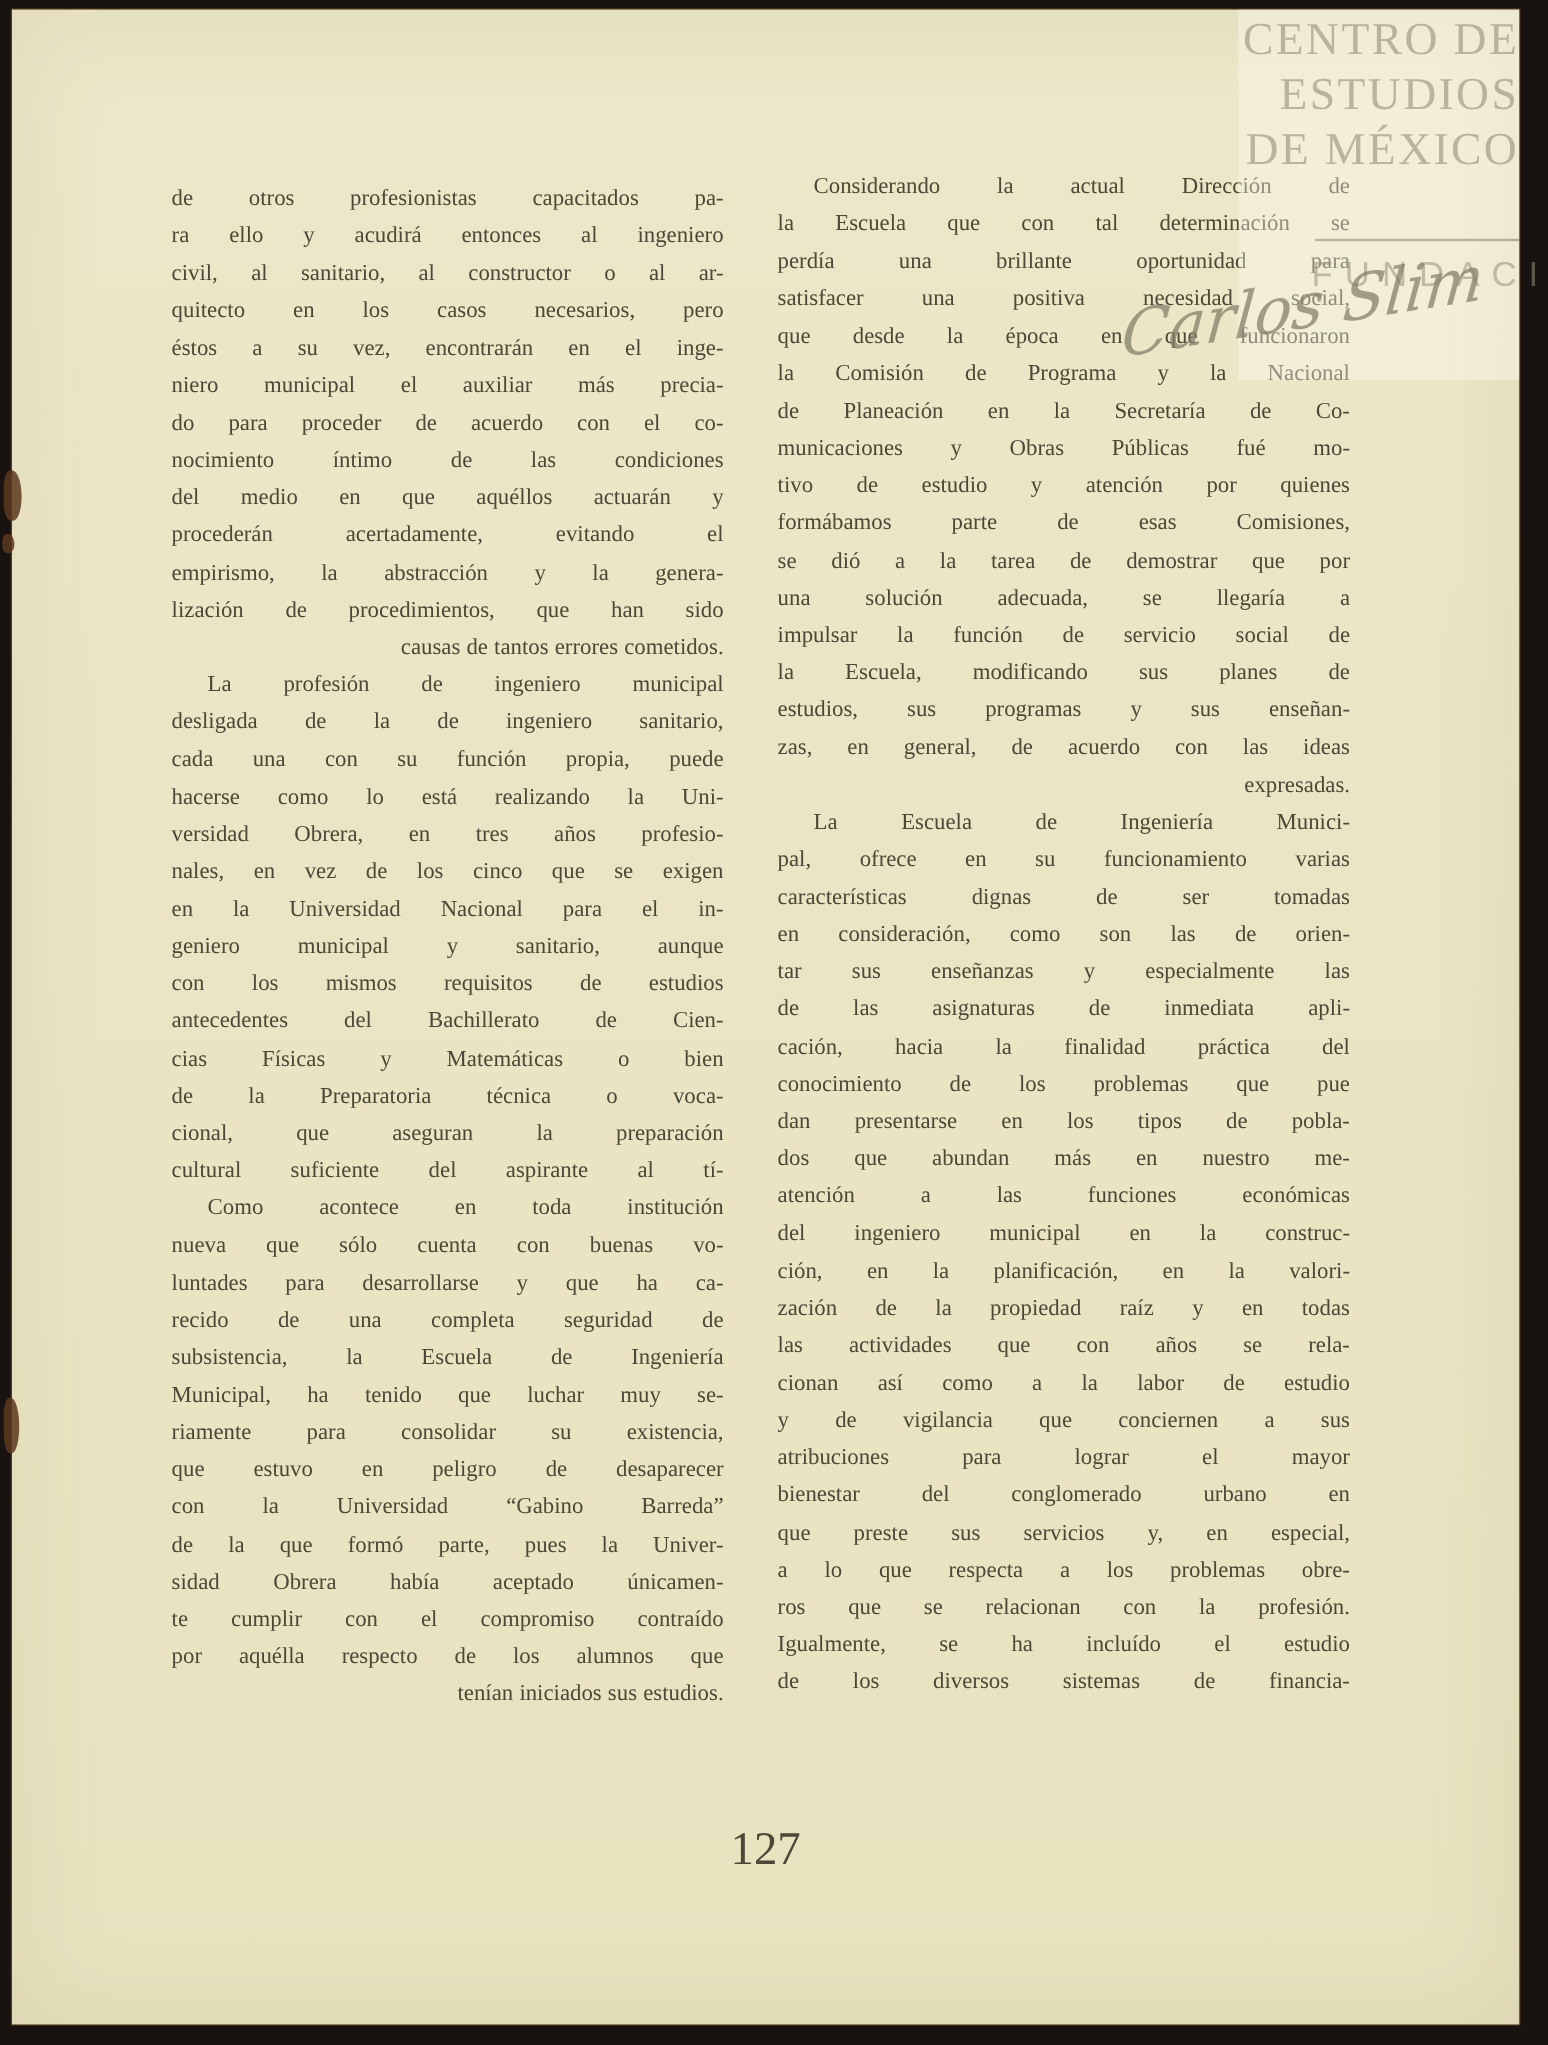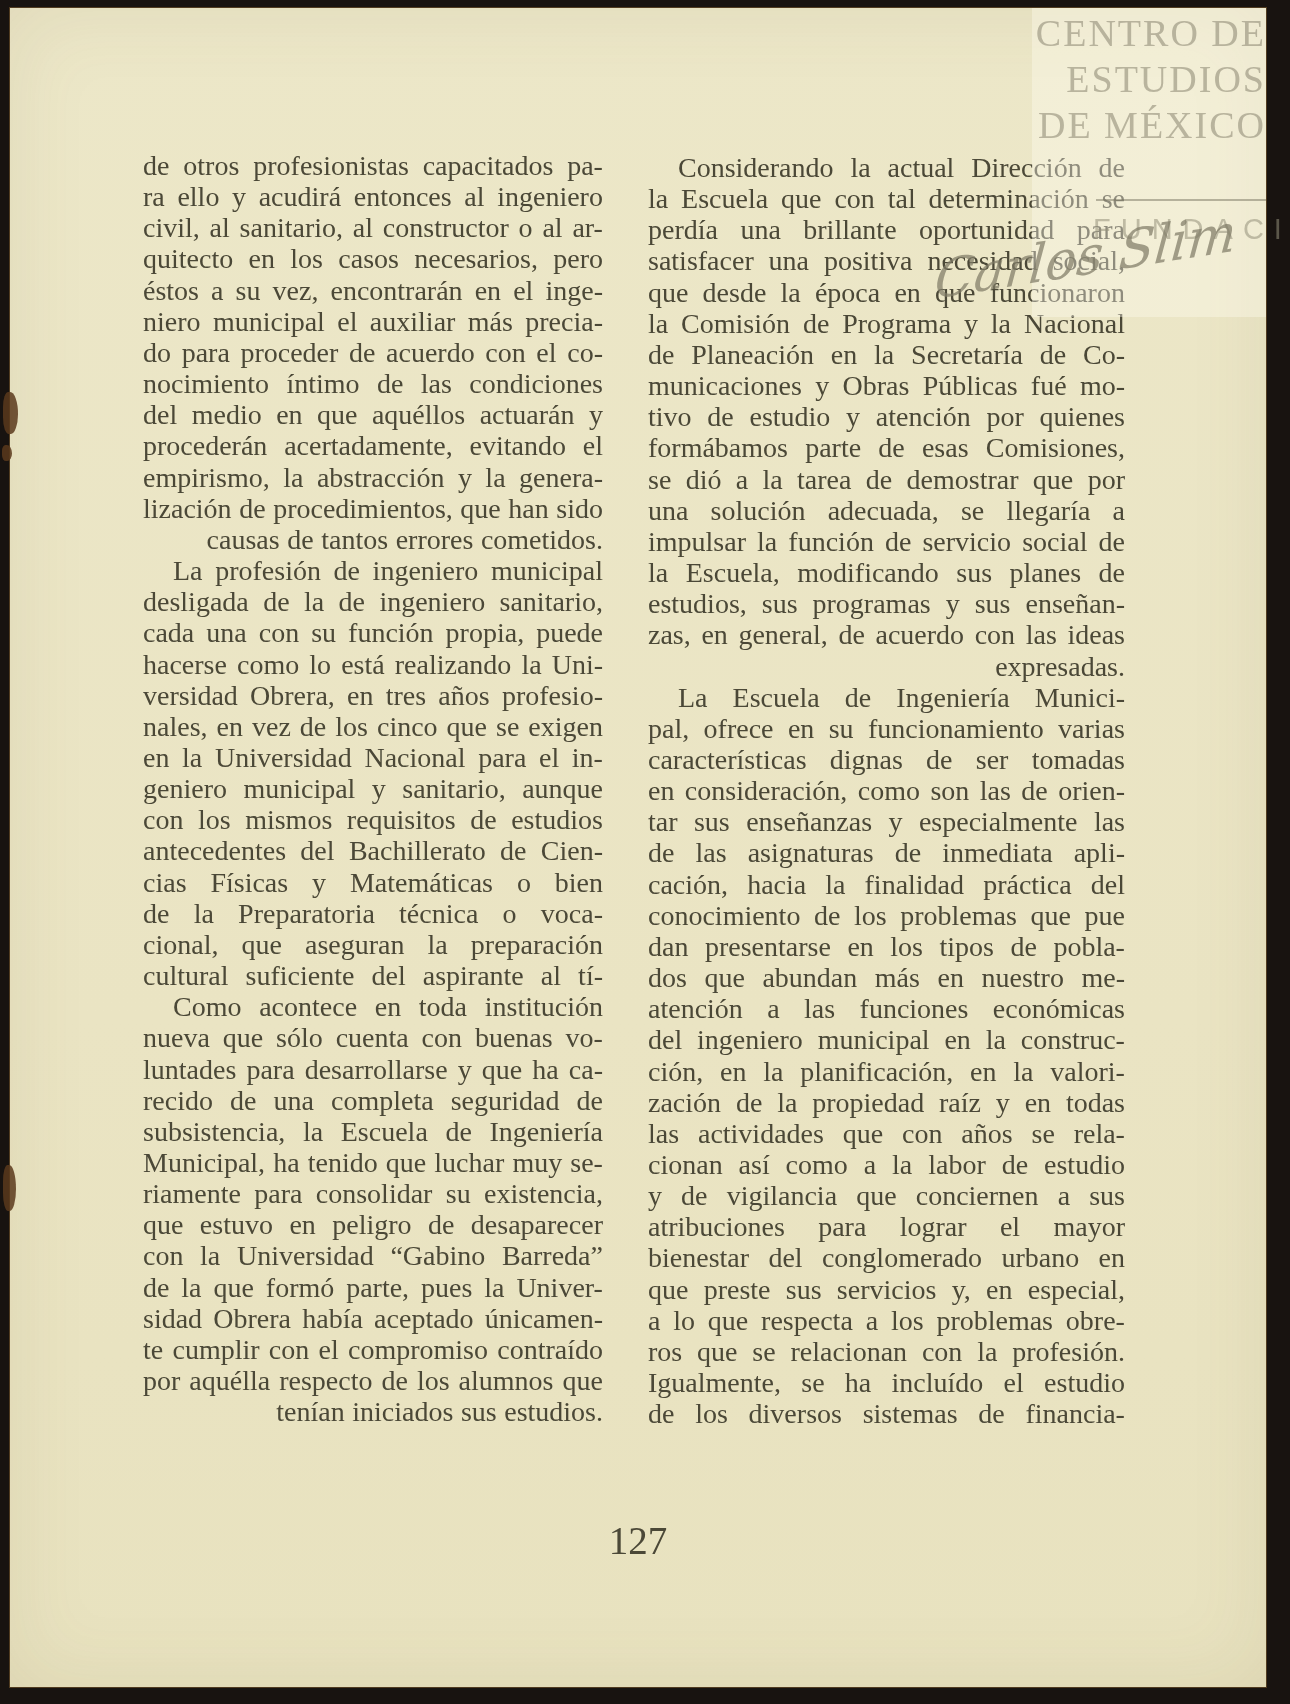"de" .col { font-size: 28px -> 19px }
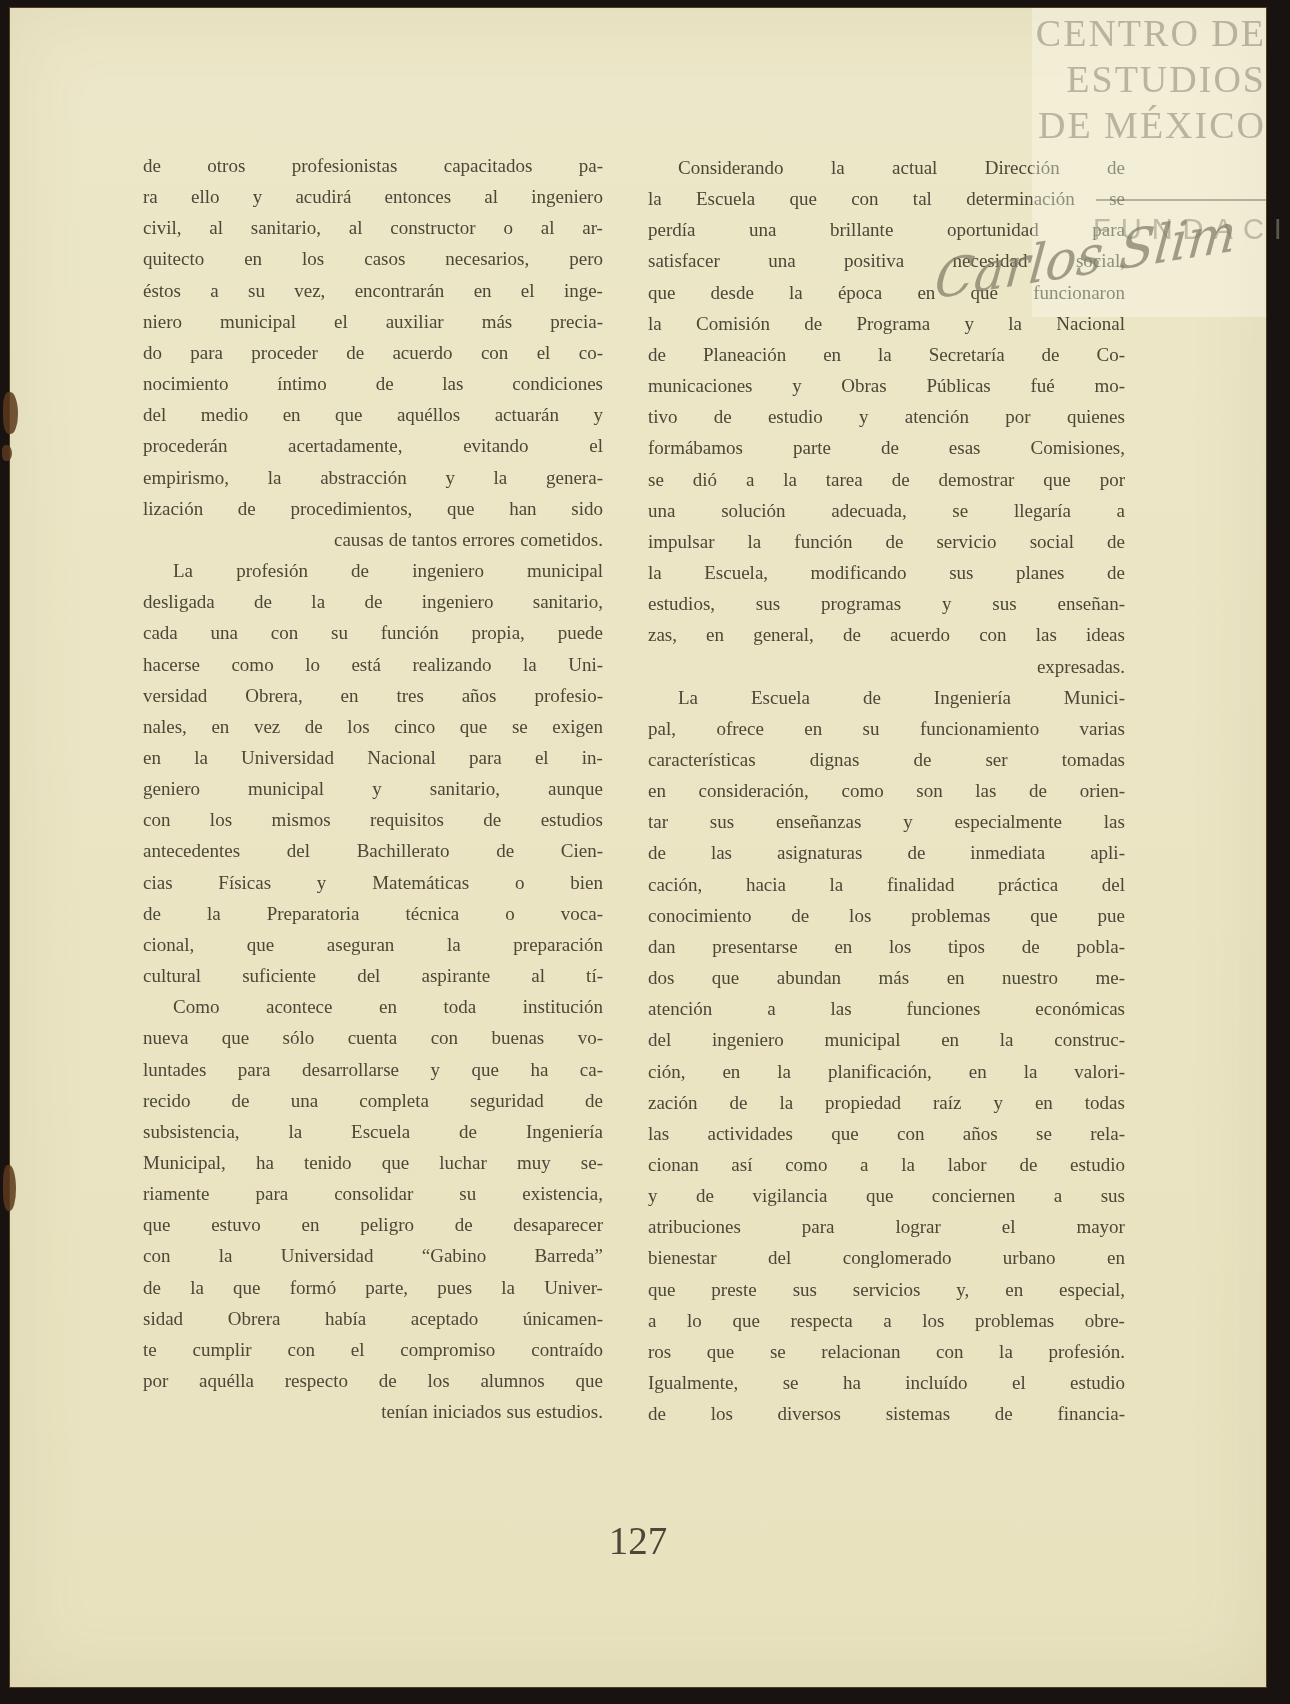"Considerando" #col-right { margin-top: 12px -> none }
